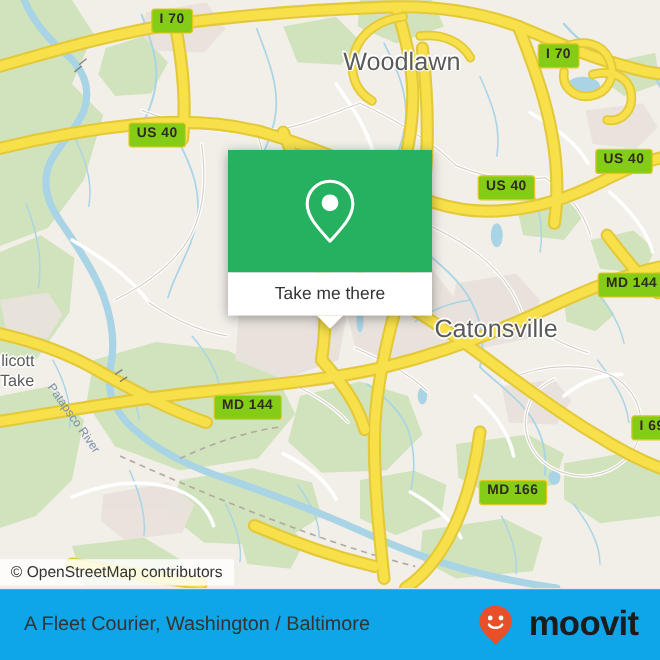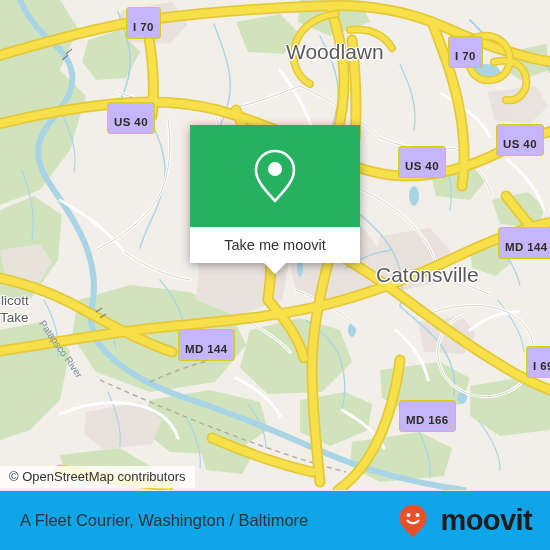"I 70" .shield { background: #c4b5fd -> #84cc16; padding: 14px 6px 4px 6px -> 3px 6px 4px 6px }
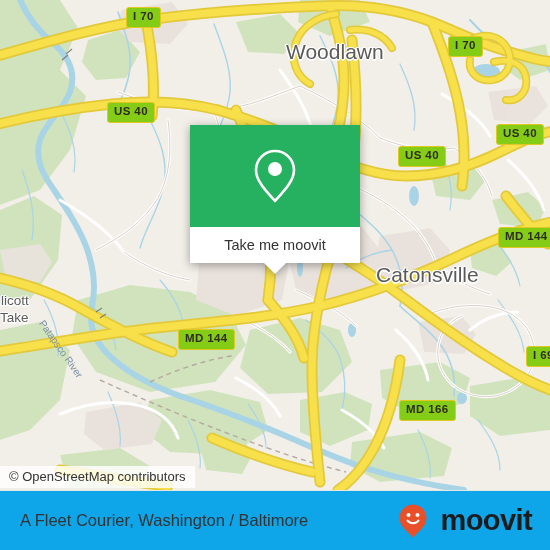"Take me moovit" span { text: moovit -> there }
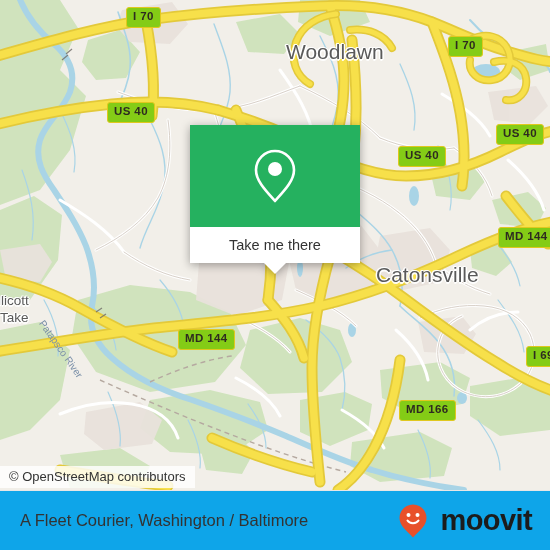"Catonsville" div.place-label { left: 376px -> 362px }
